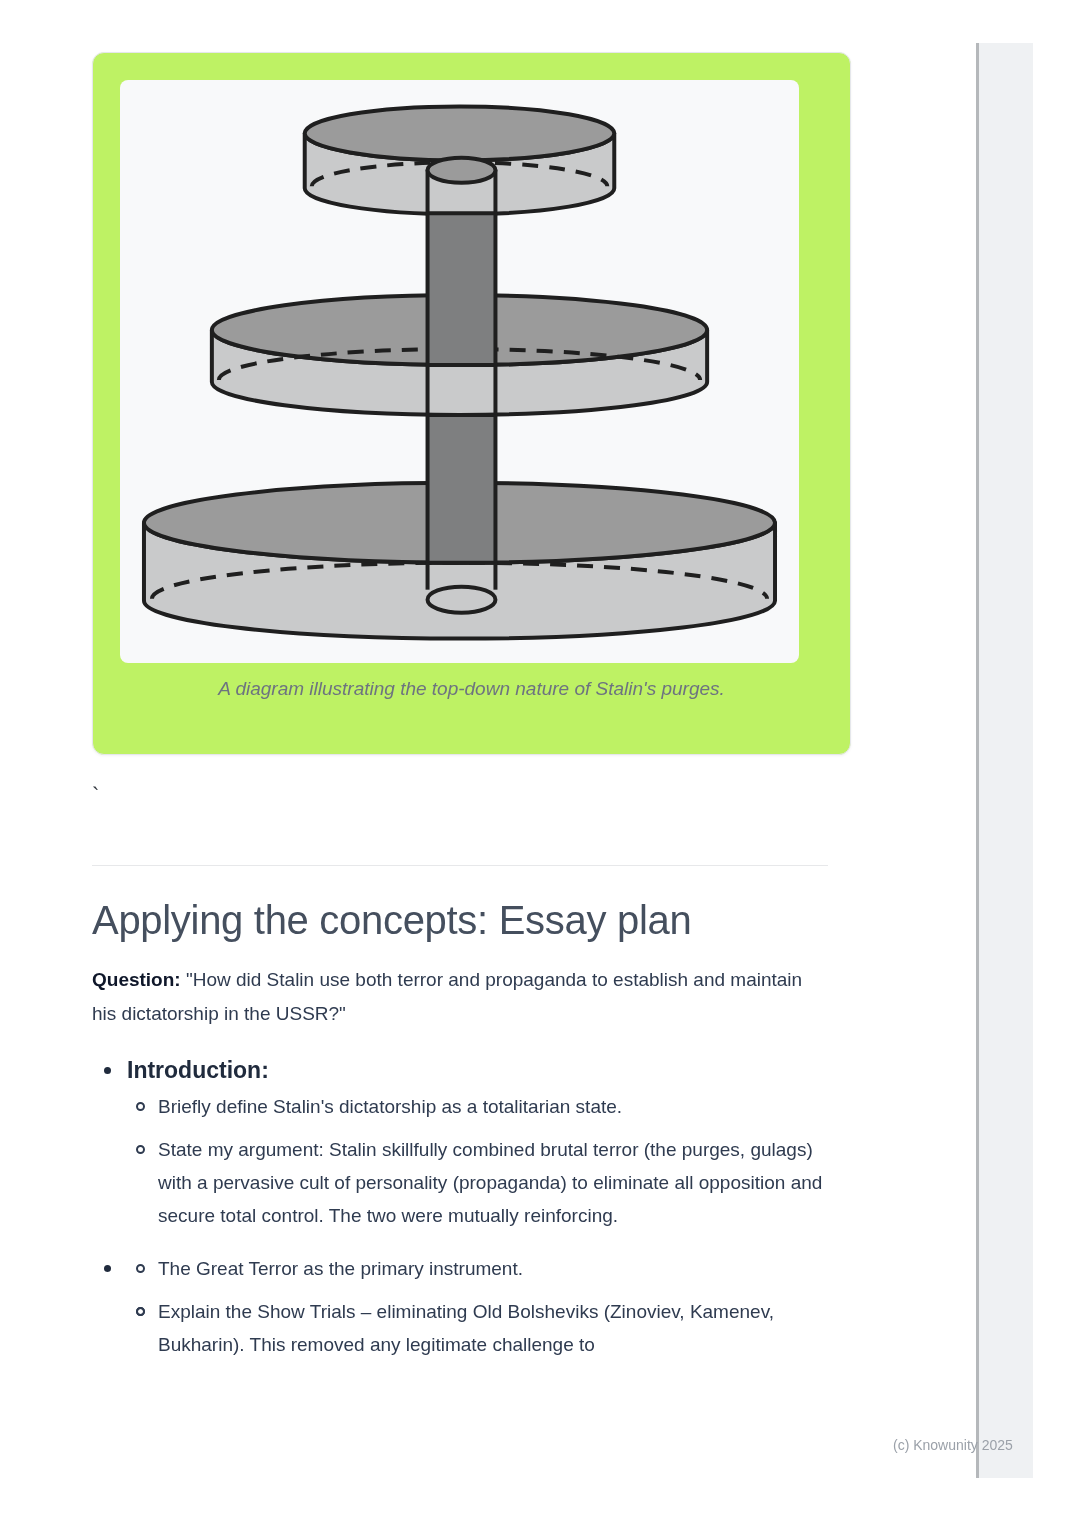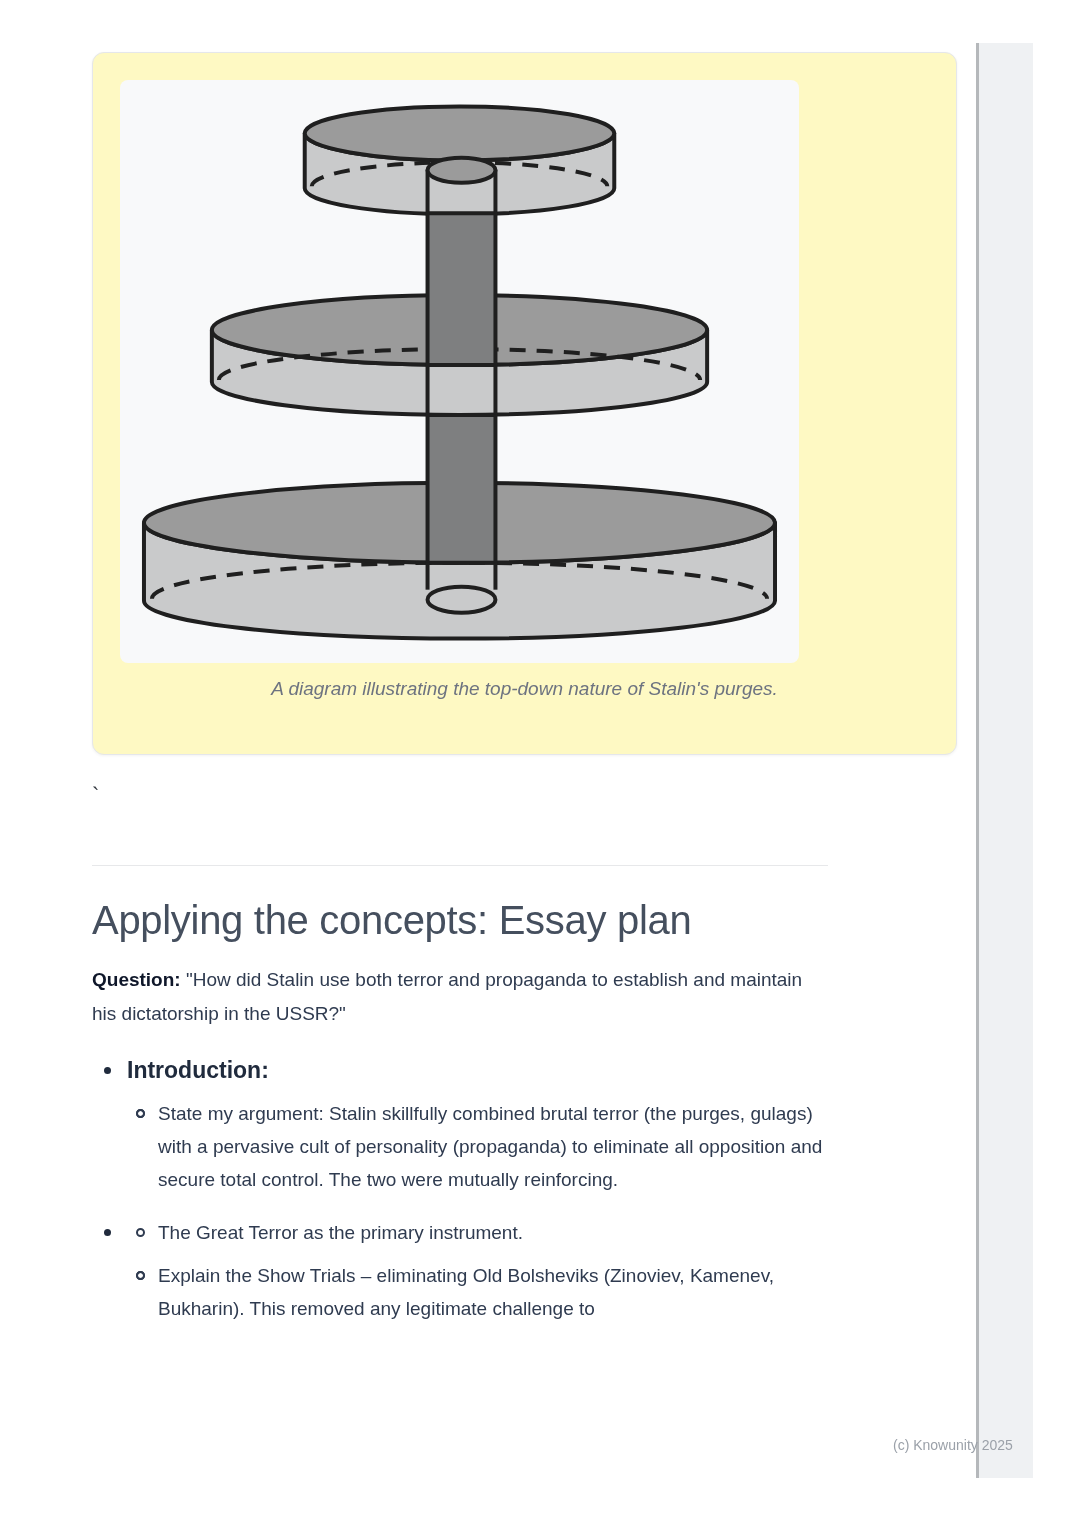"A diagram illustrating the top-down" .figure-card { background: #fef9c3 -> #bef264; width: 865px -> 759px }
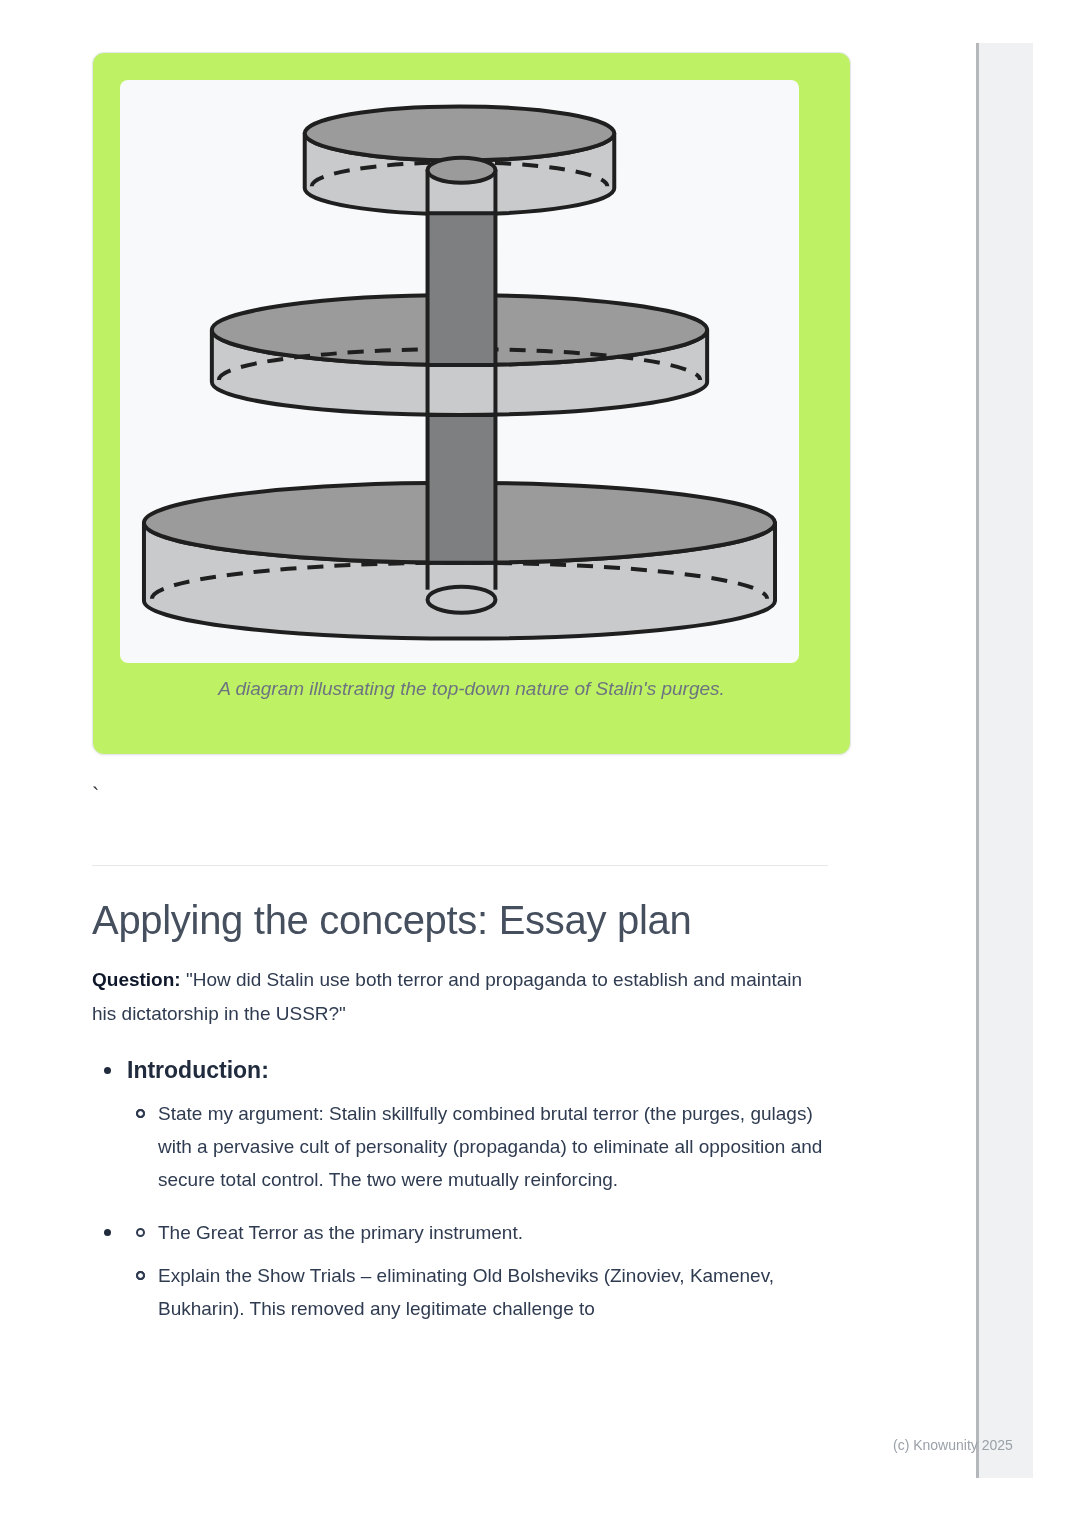"Briefly define Stalin's dictatorship as" span { html: none -> <span>Briefly define Stalin's dictatorship as a totalitarian state.</span> }
